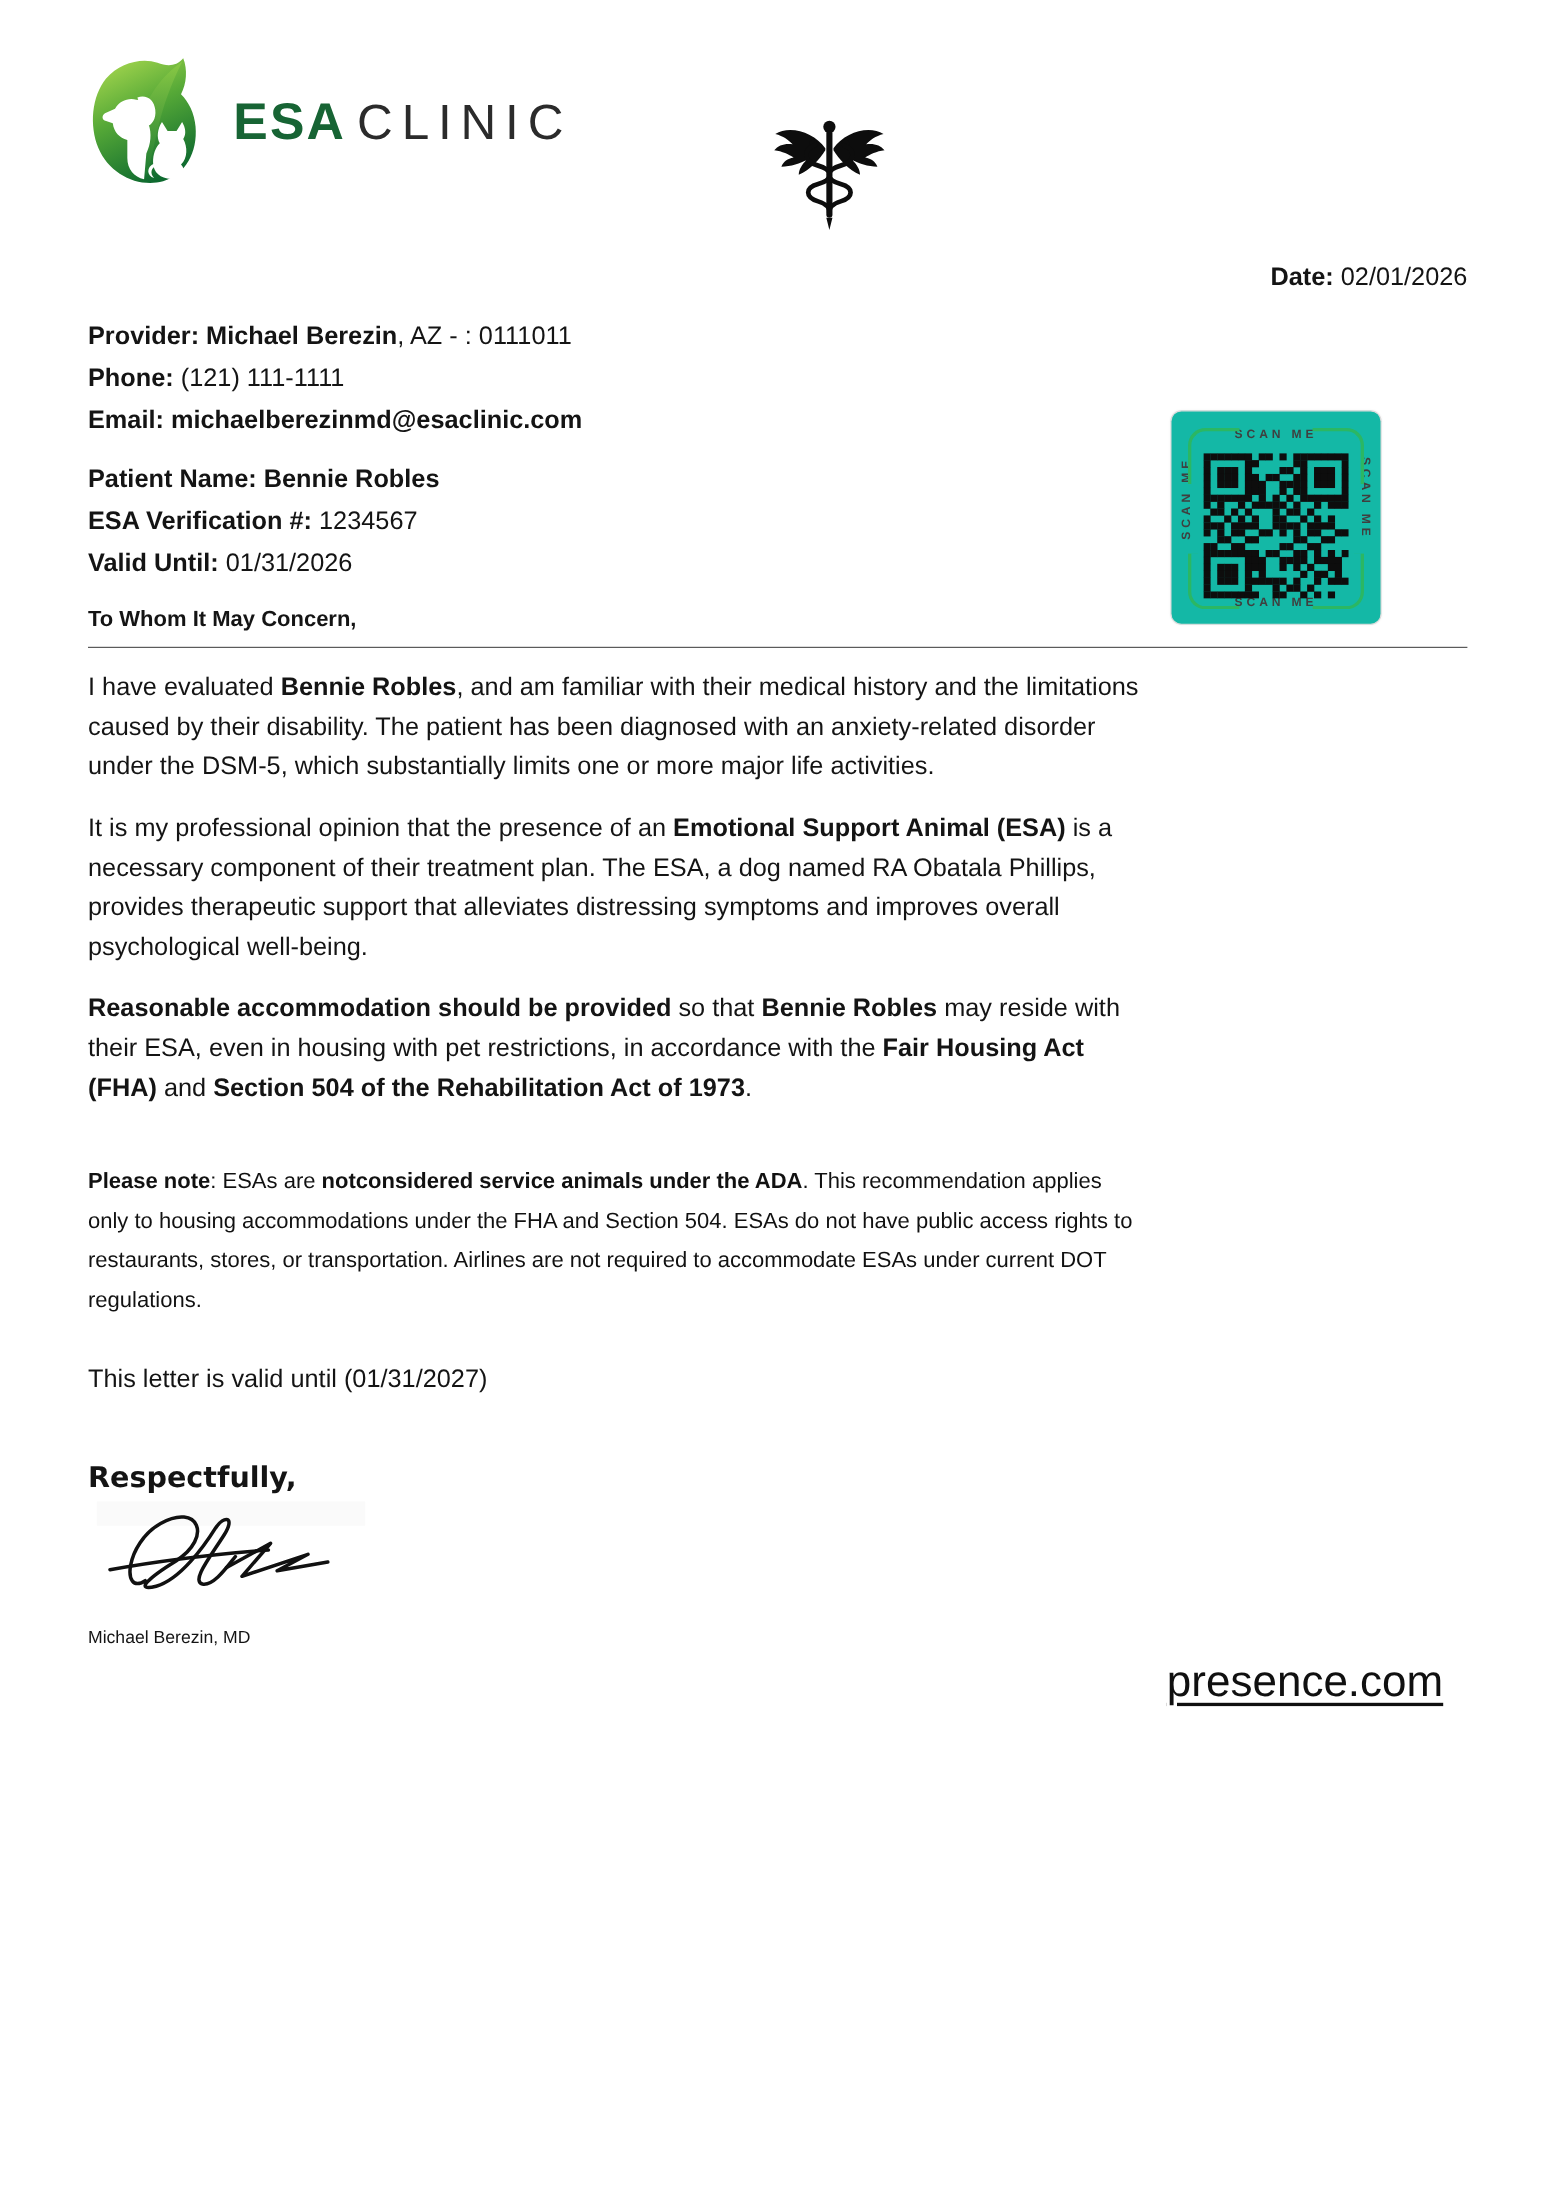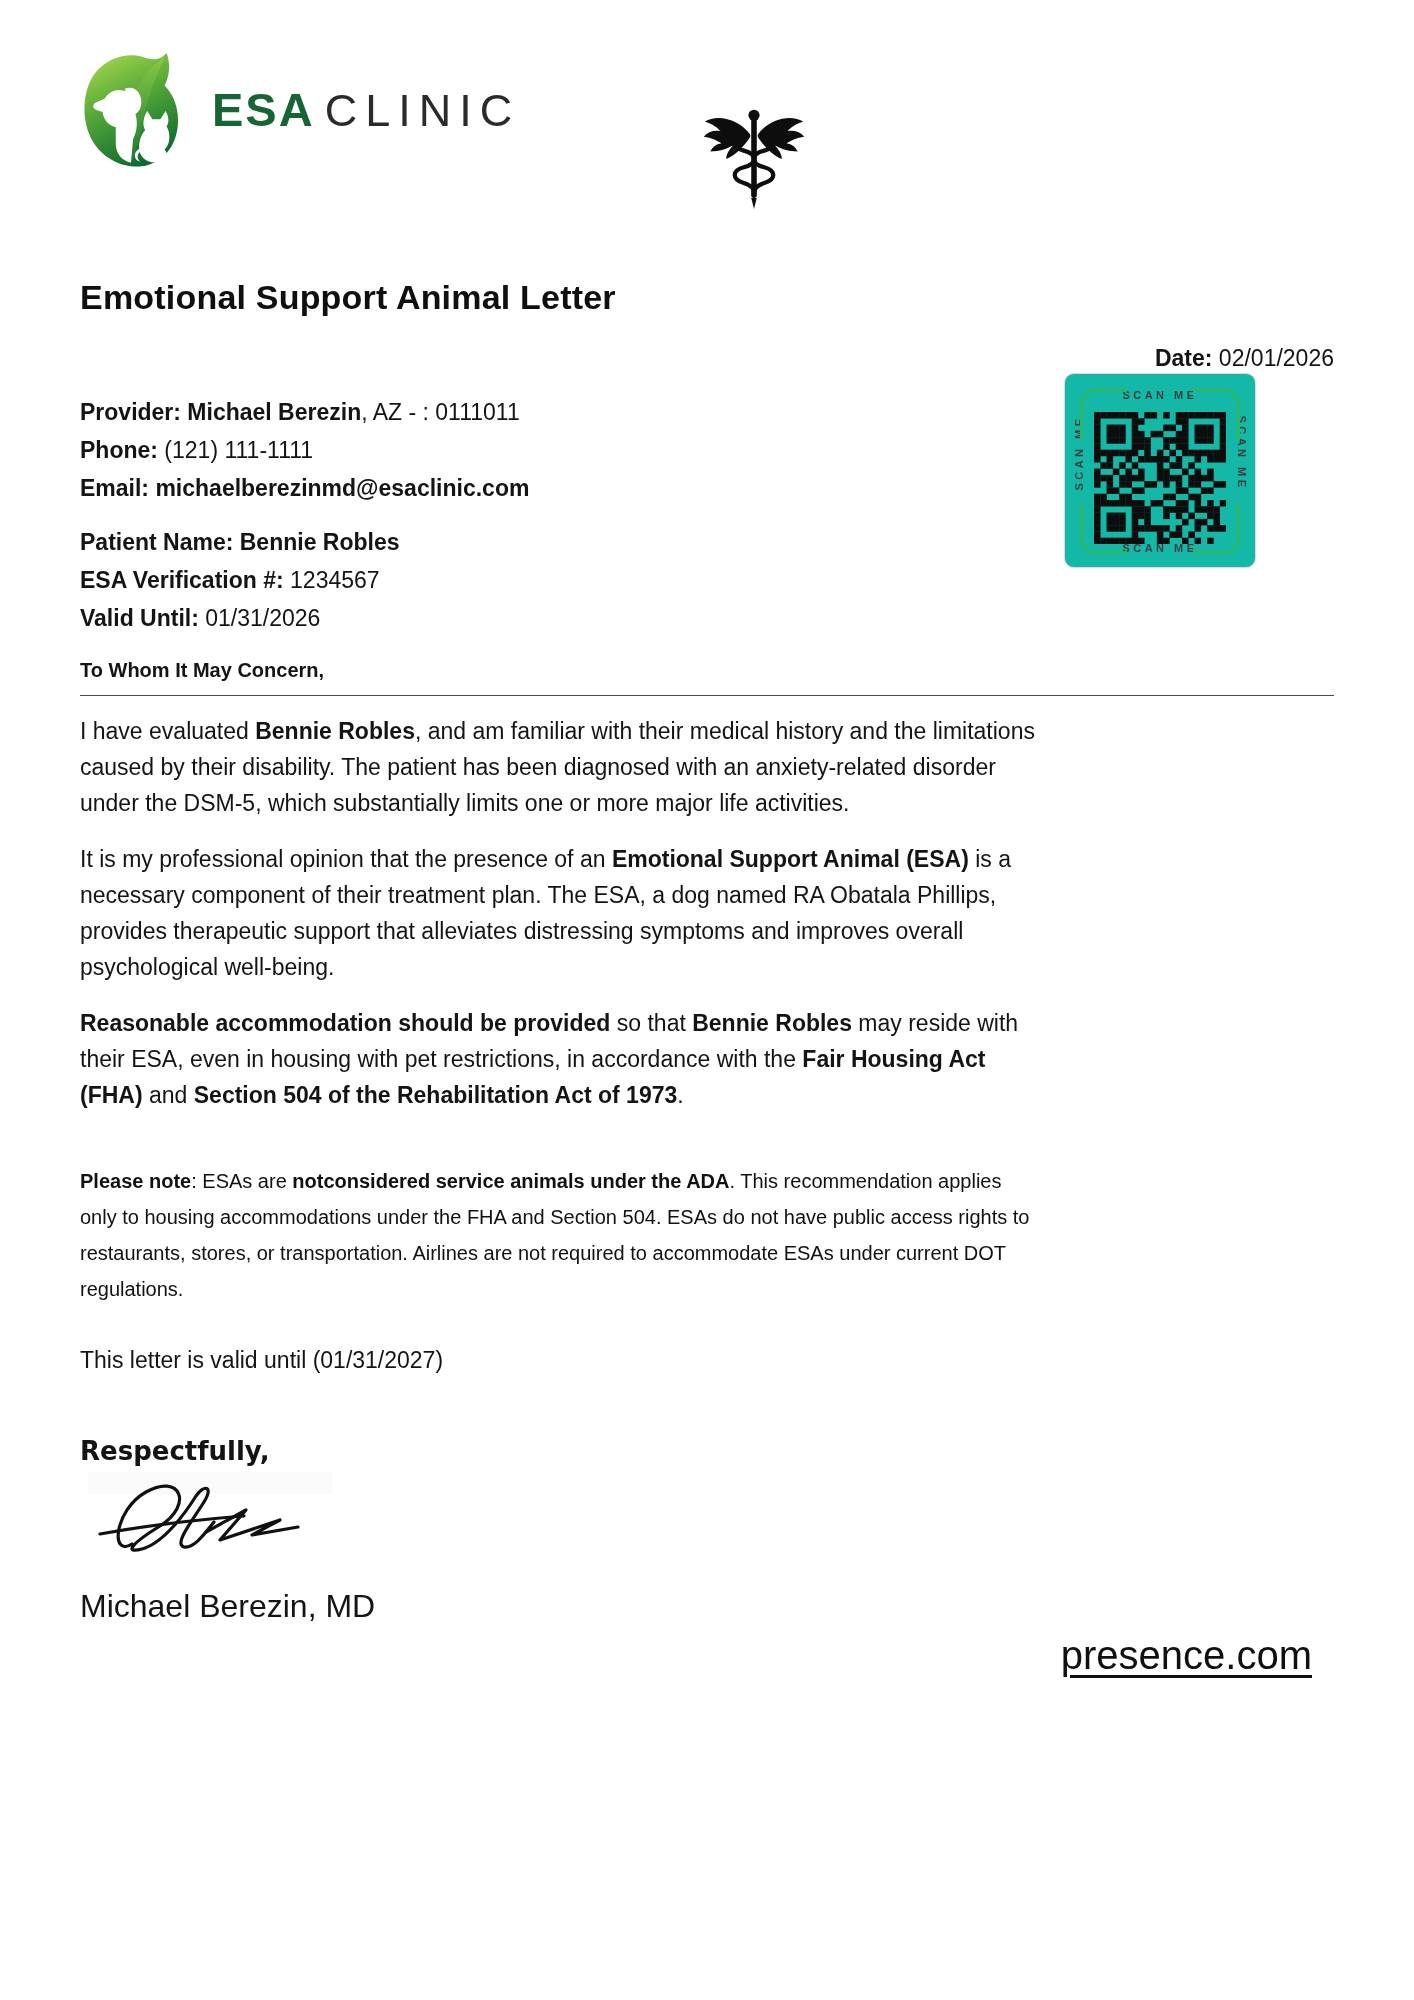"Emotional Support Animal Letter" div.title { html: <div>Emotional Support Animal Letter</div> -> none }
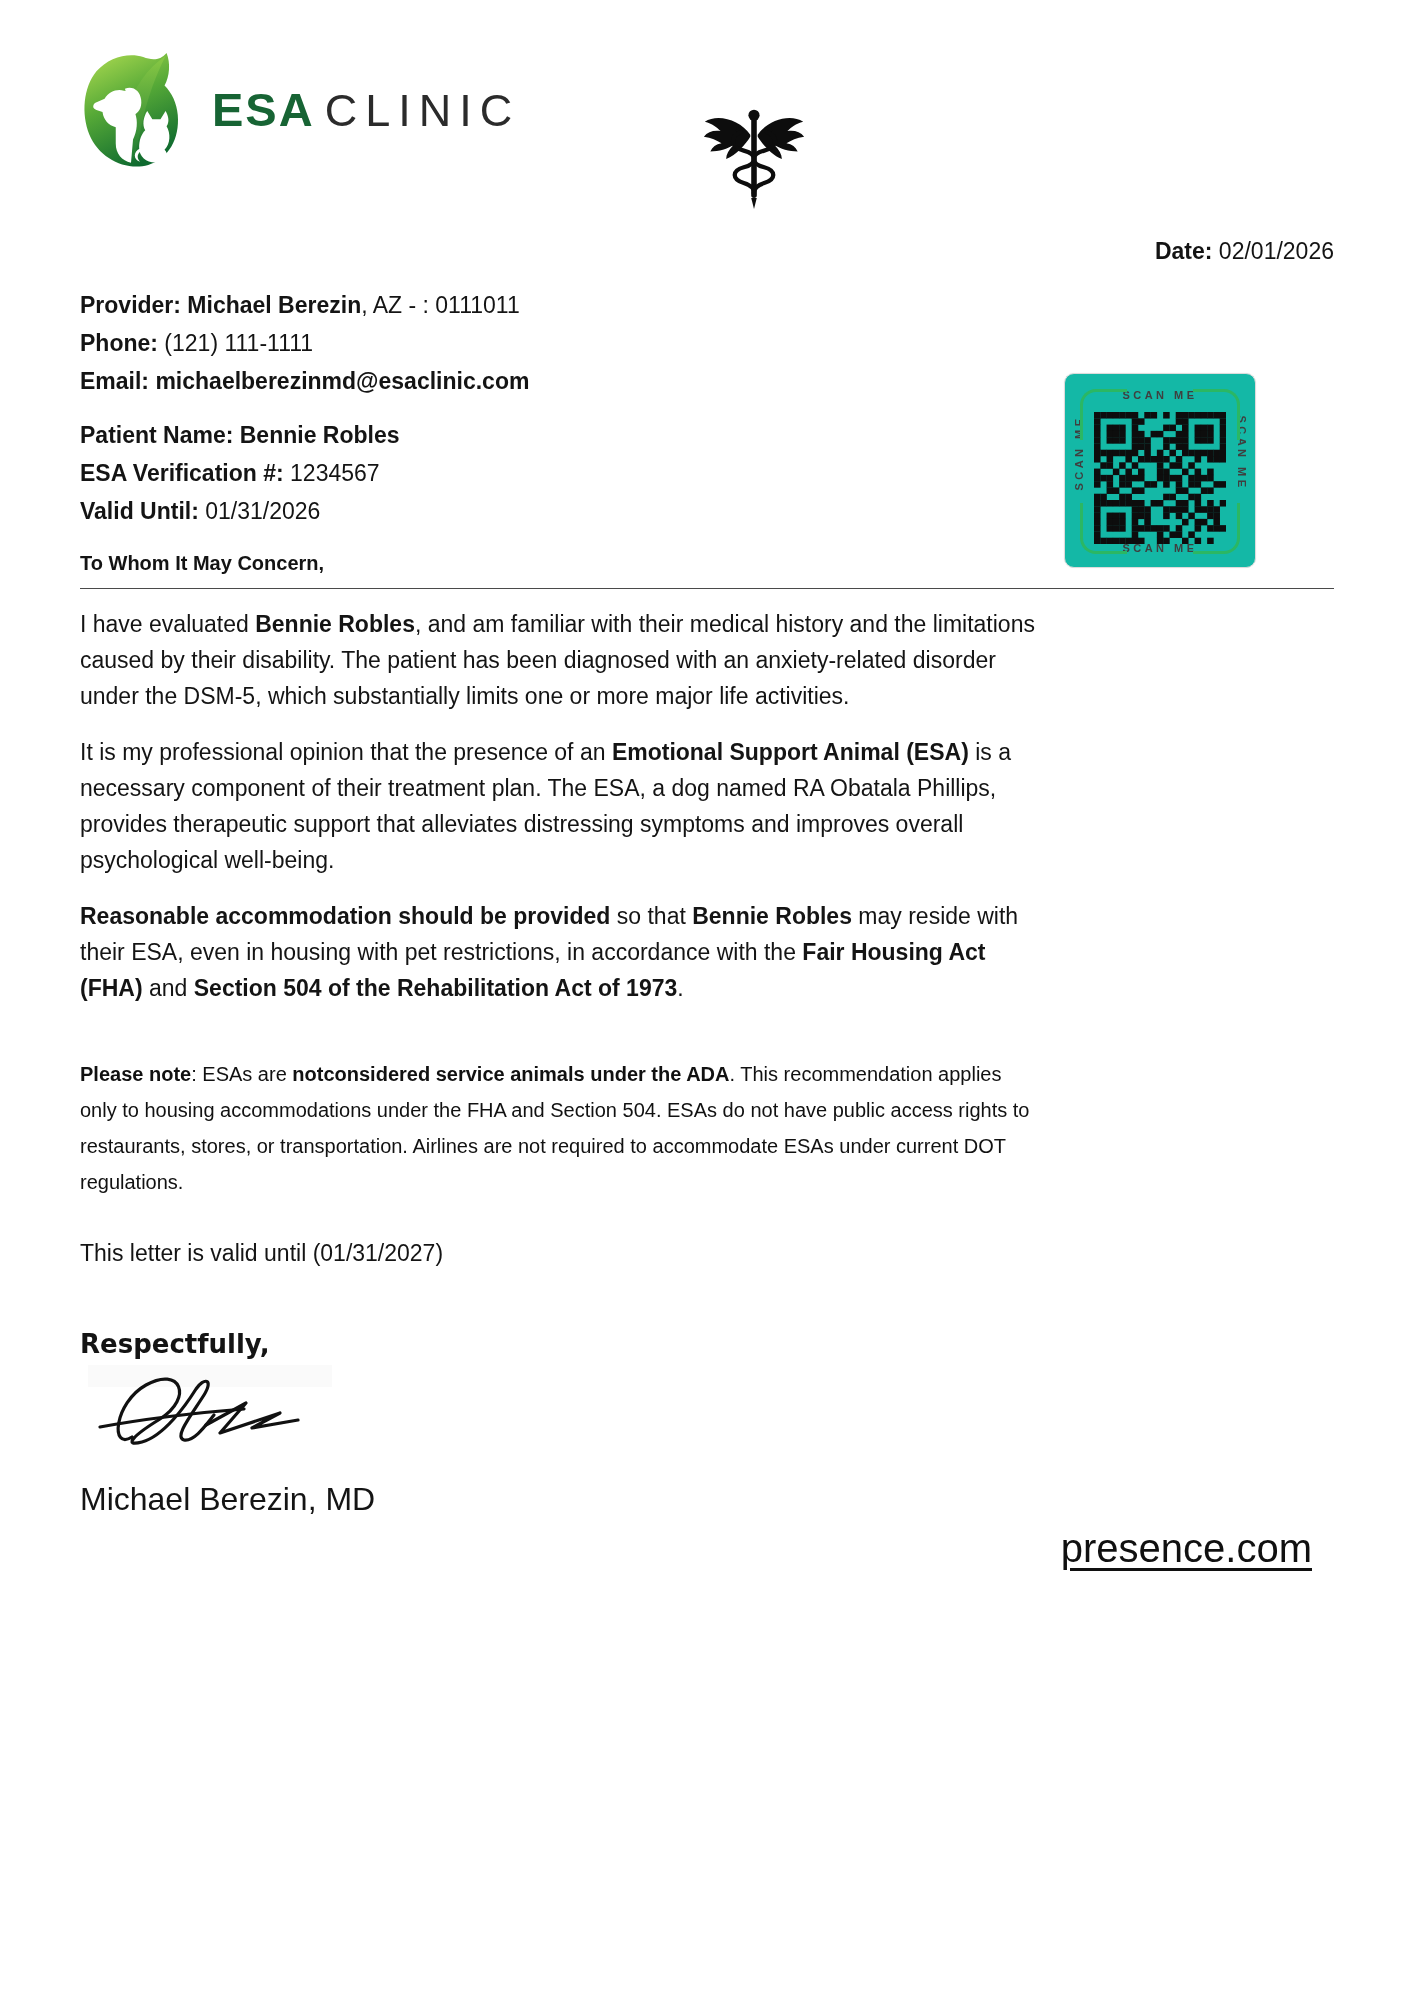"Michael Berezin, MD" .signer { font-size: 32px -> 16px }
